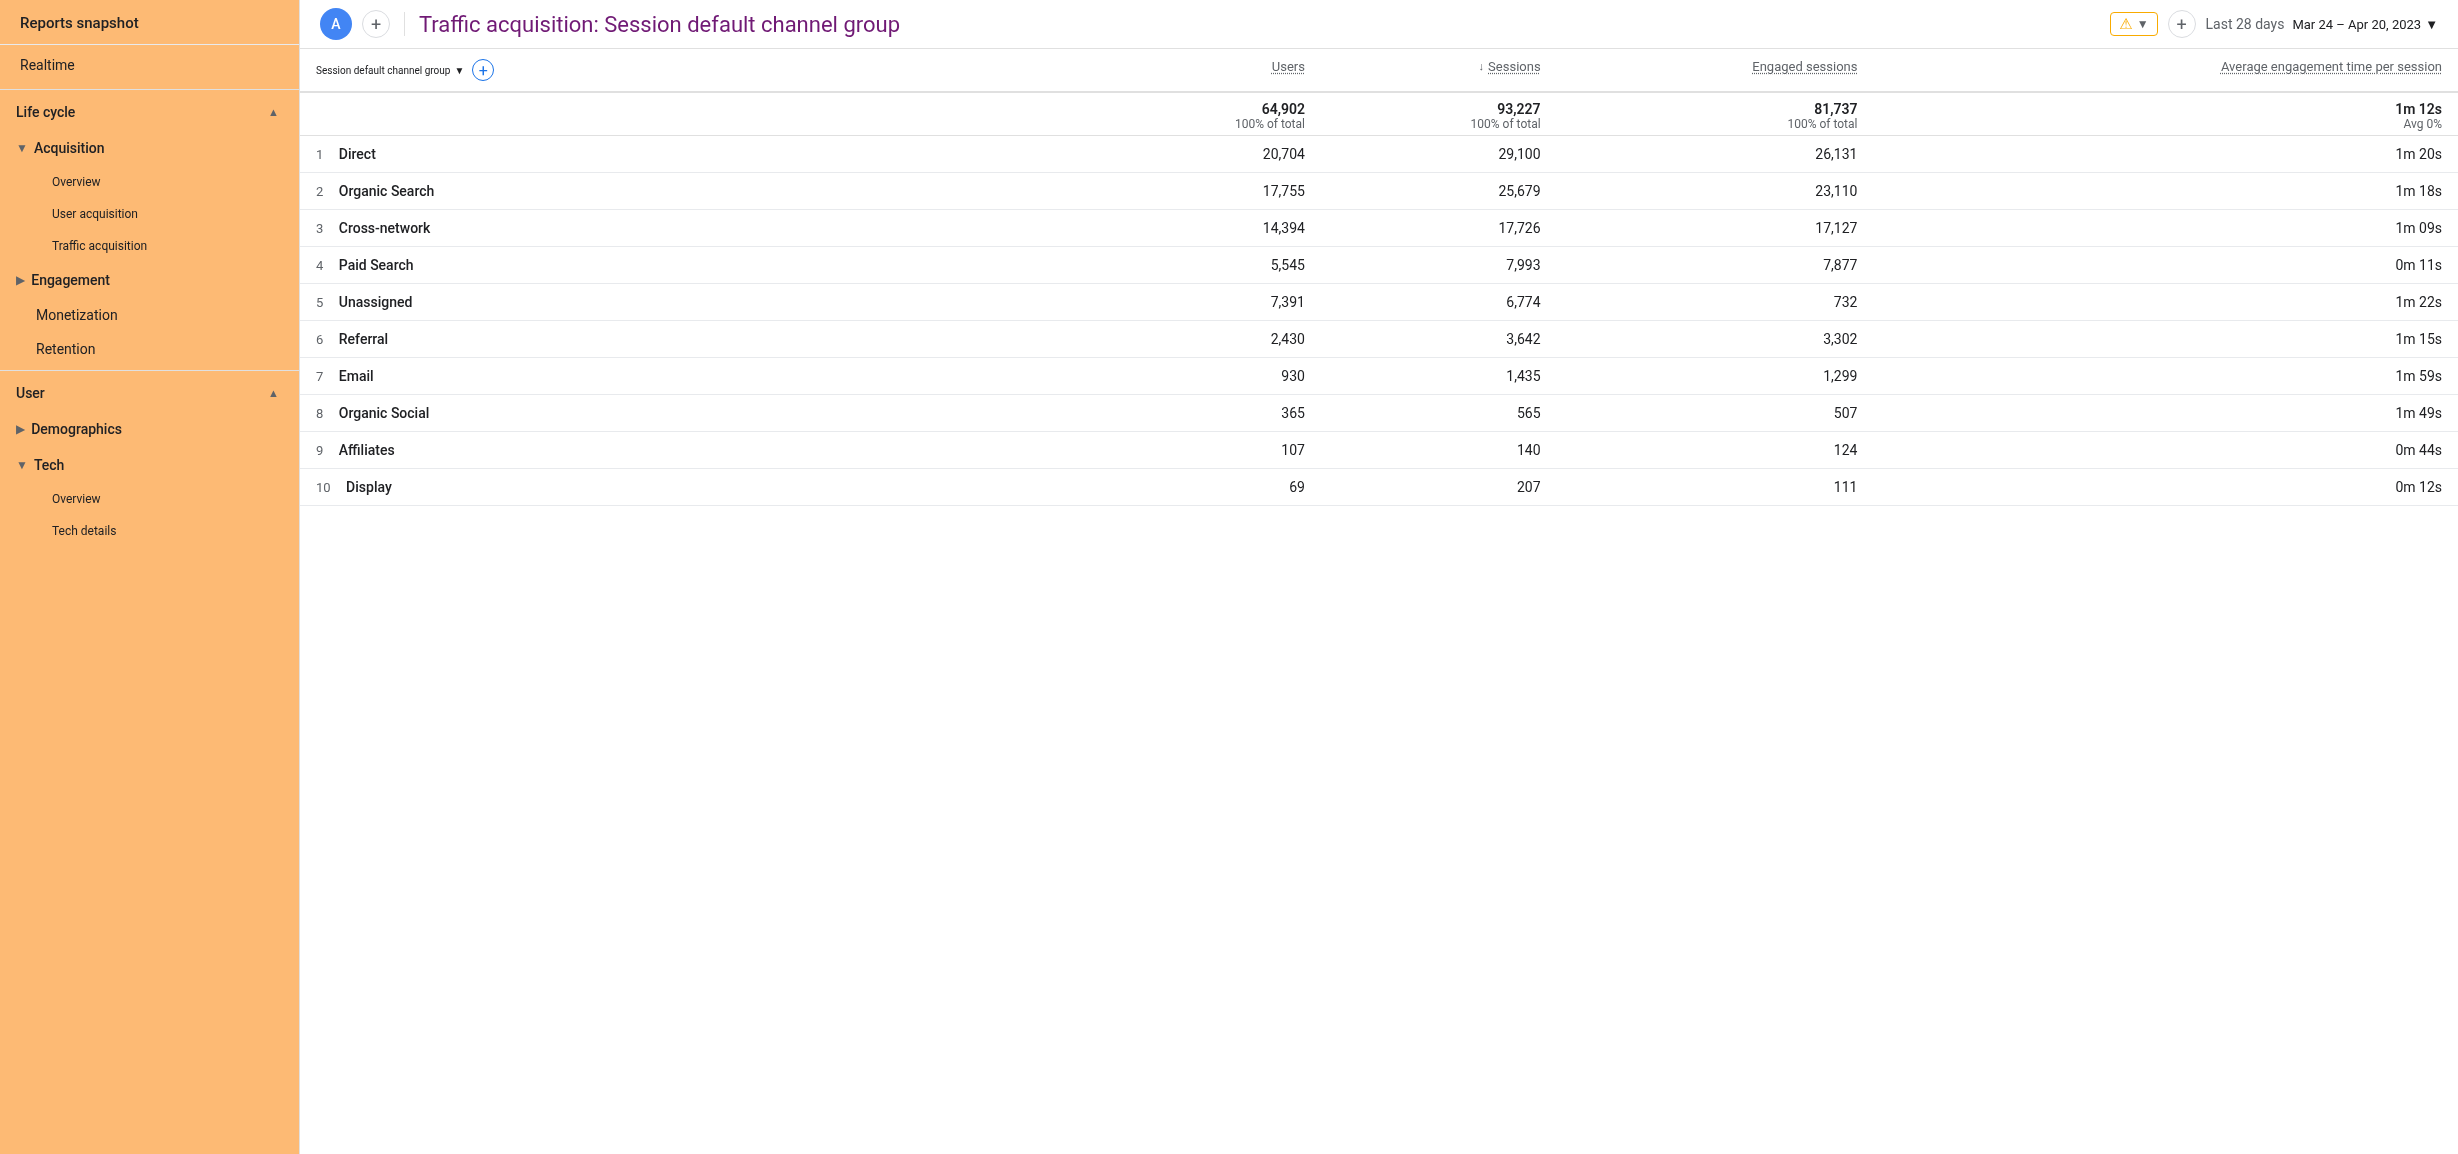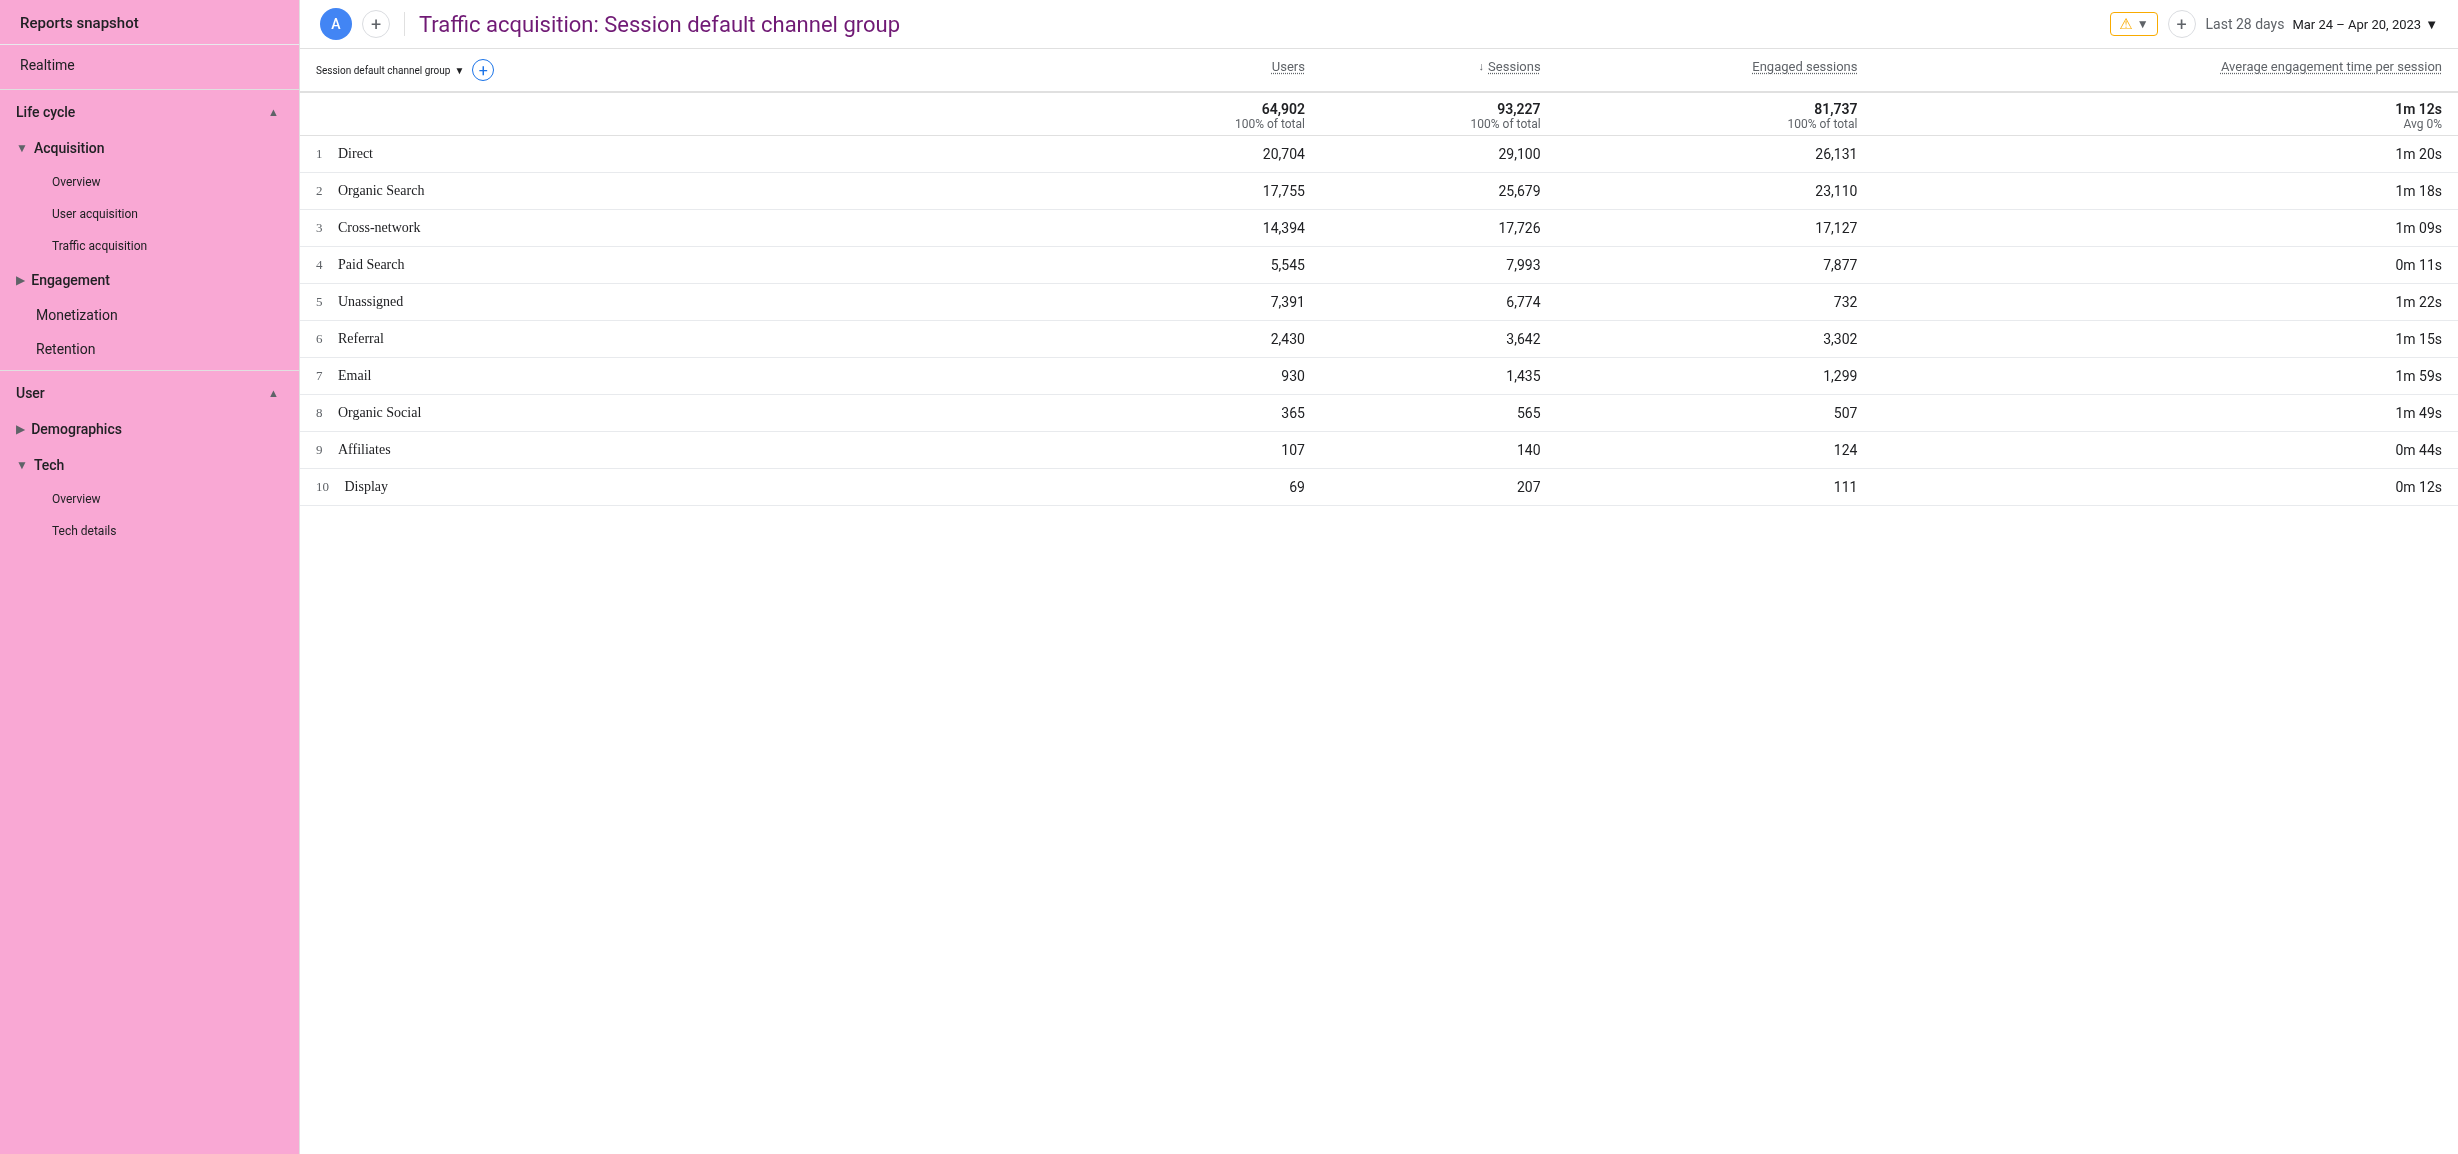"Reports snapshot" .sidebar { background: #f9a8d4 -> #fdba74 }
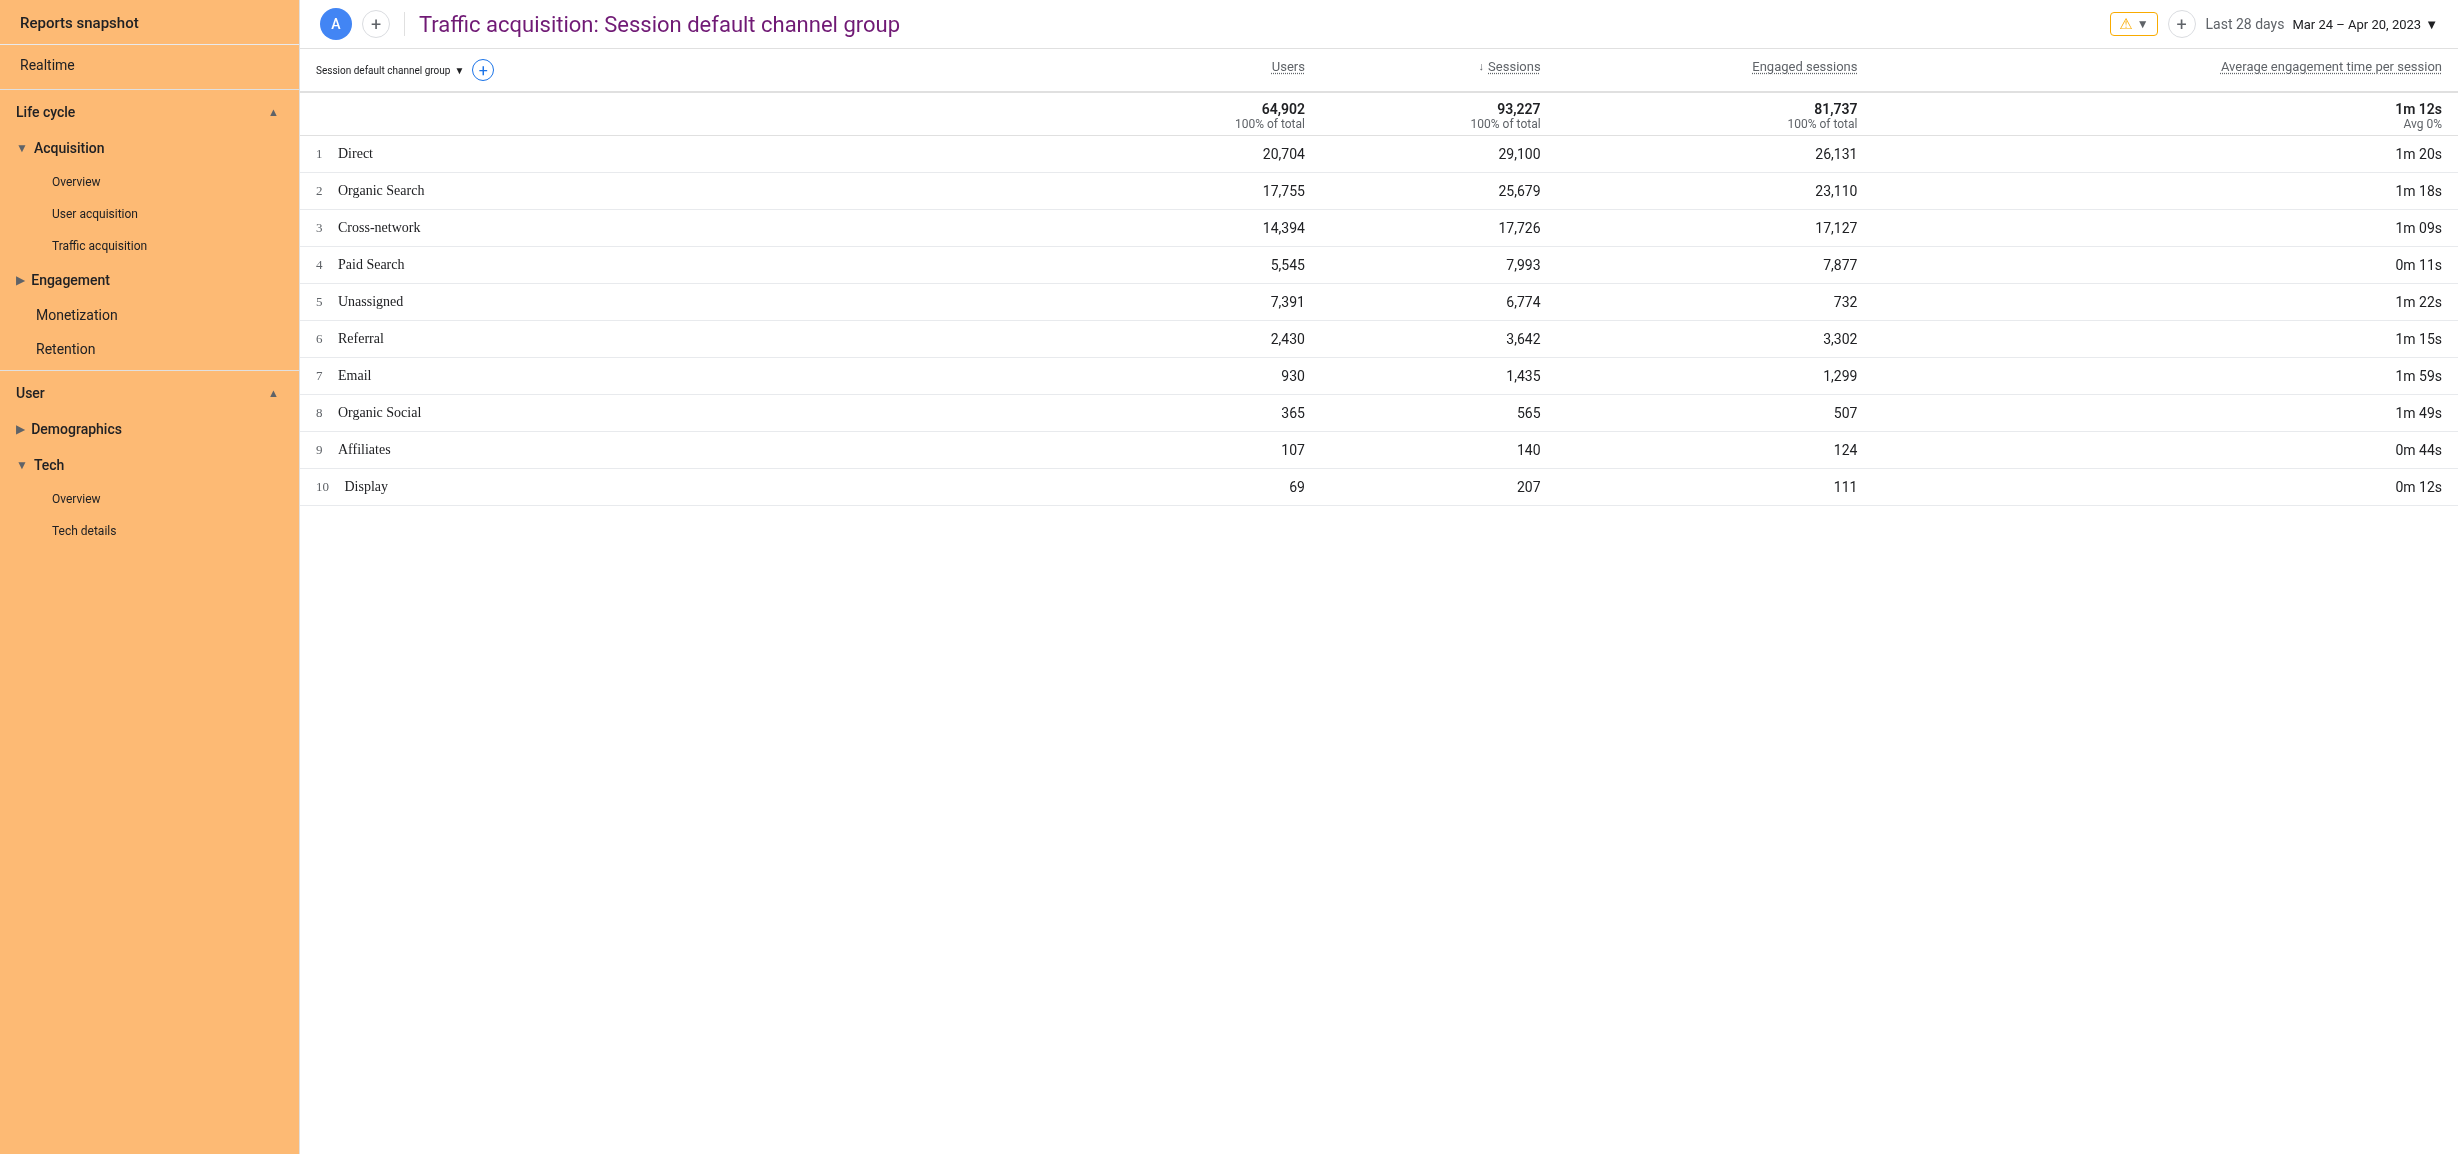"1 Direct" td.left-align { font-family: Liberation Serif, serif -> none }
